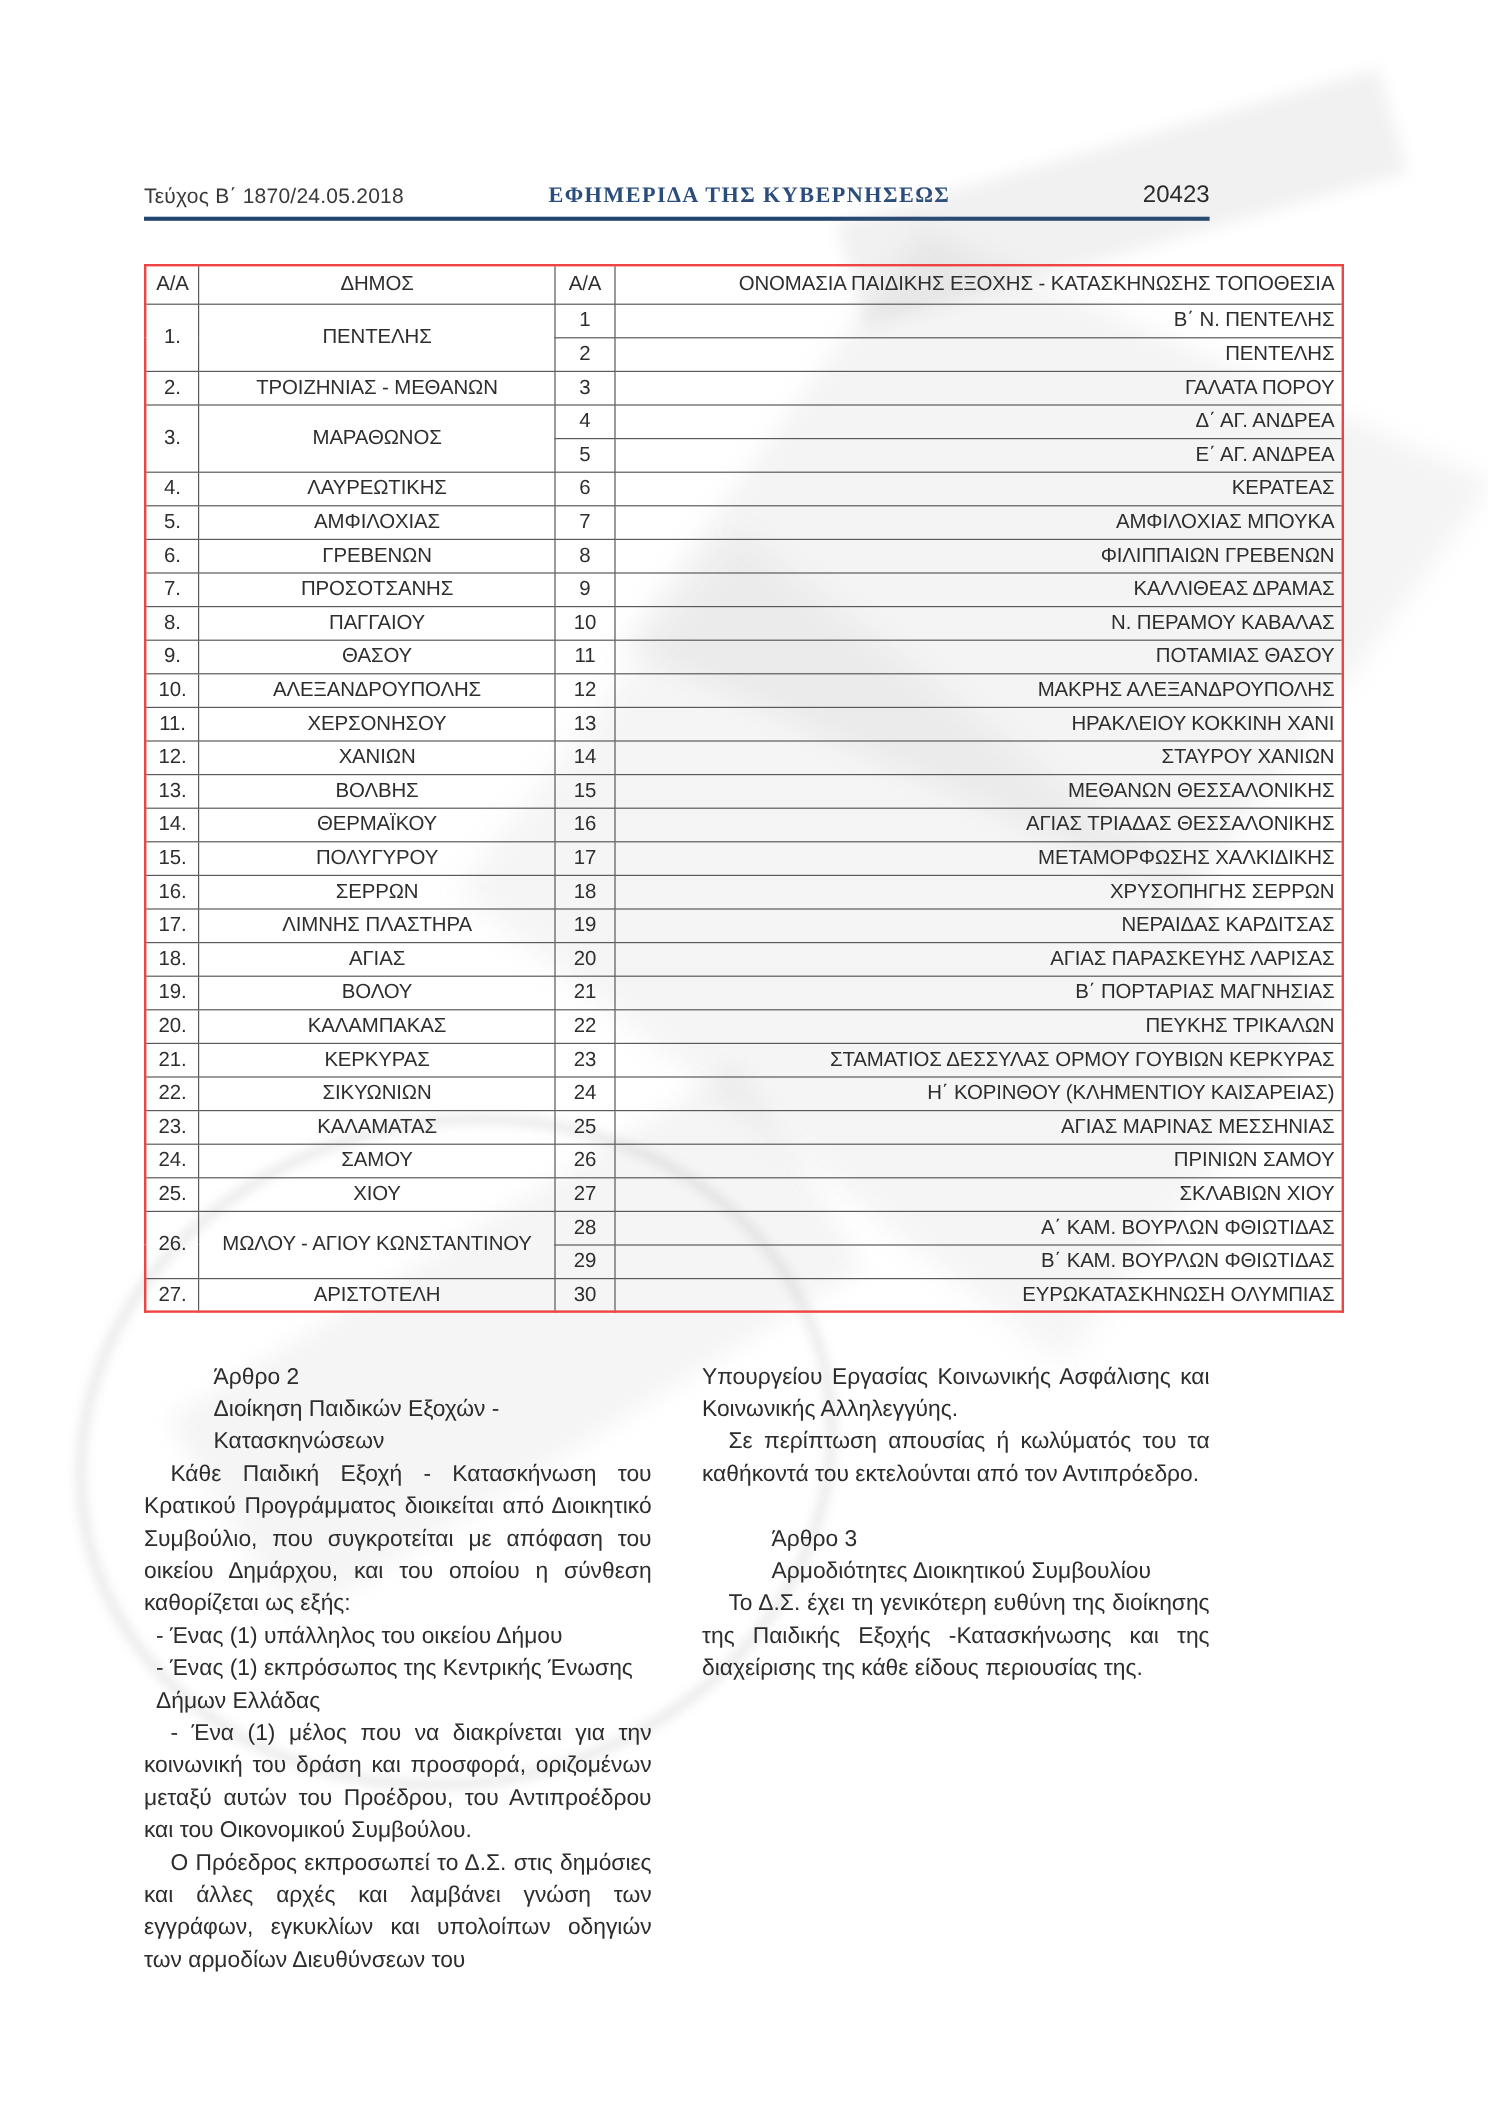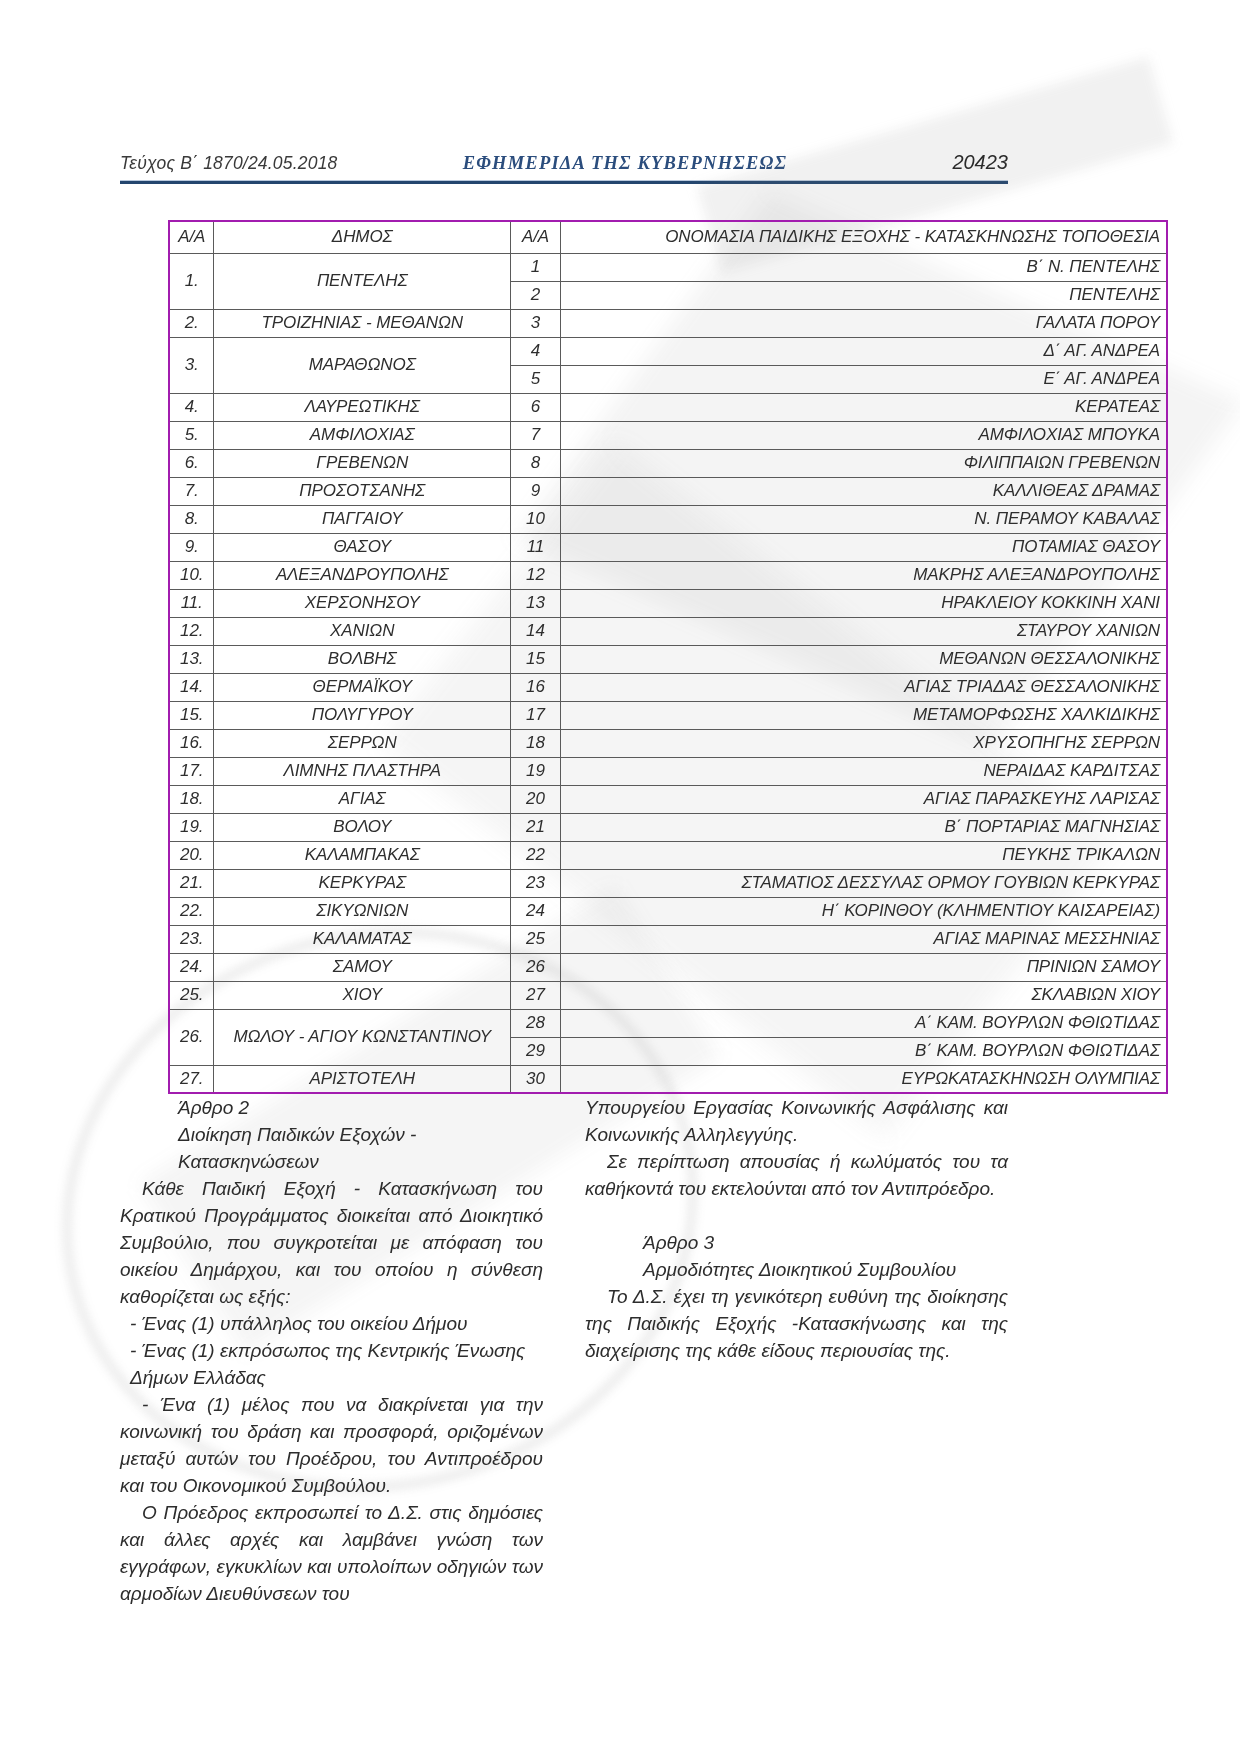"Τεύχος Β΄ 1870/24.05.2018" .page { font-style: italic -> none }
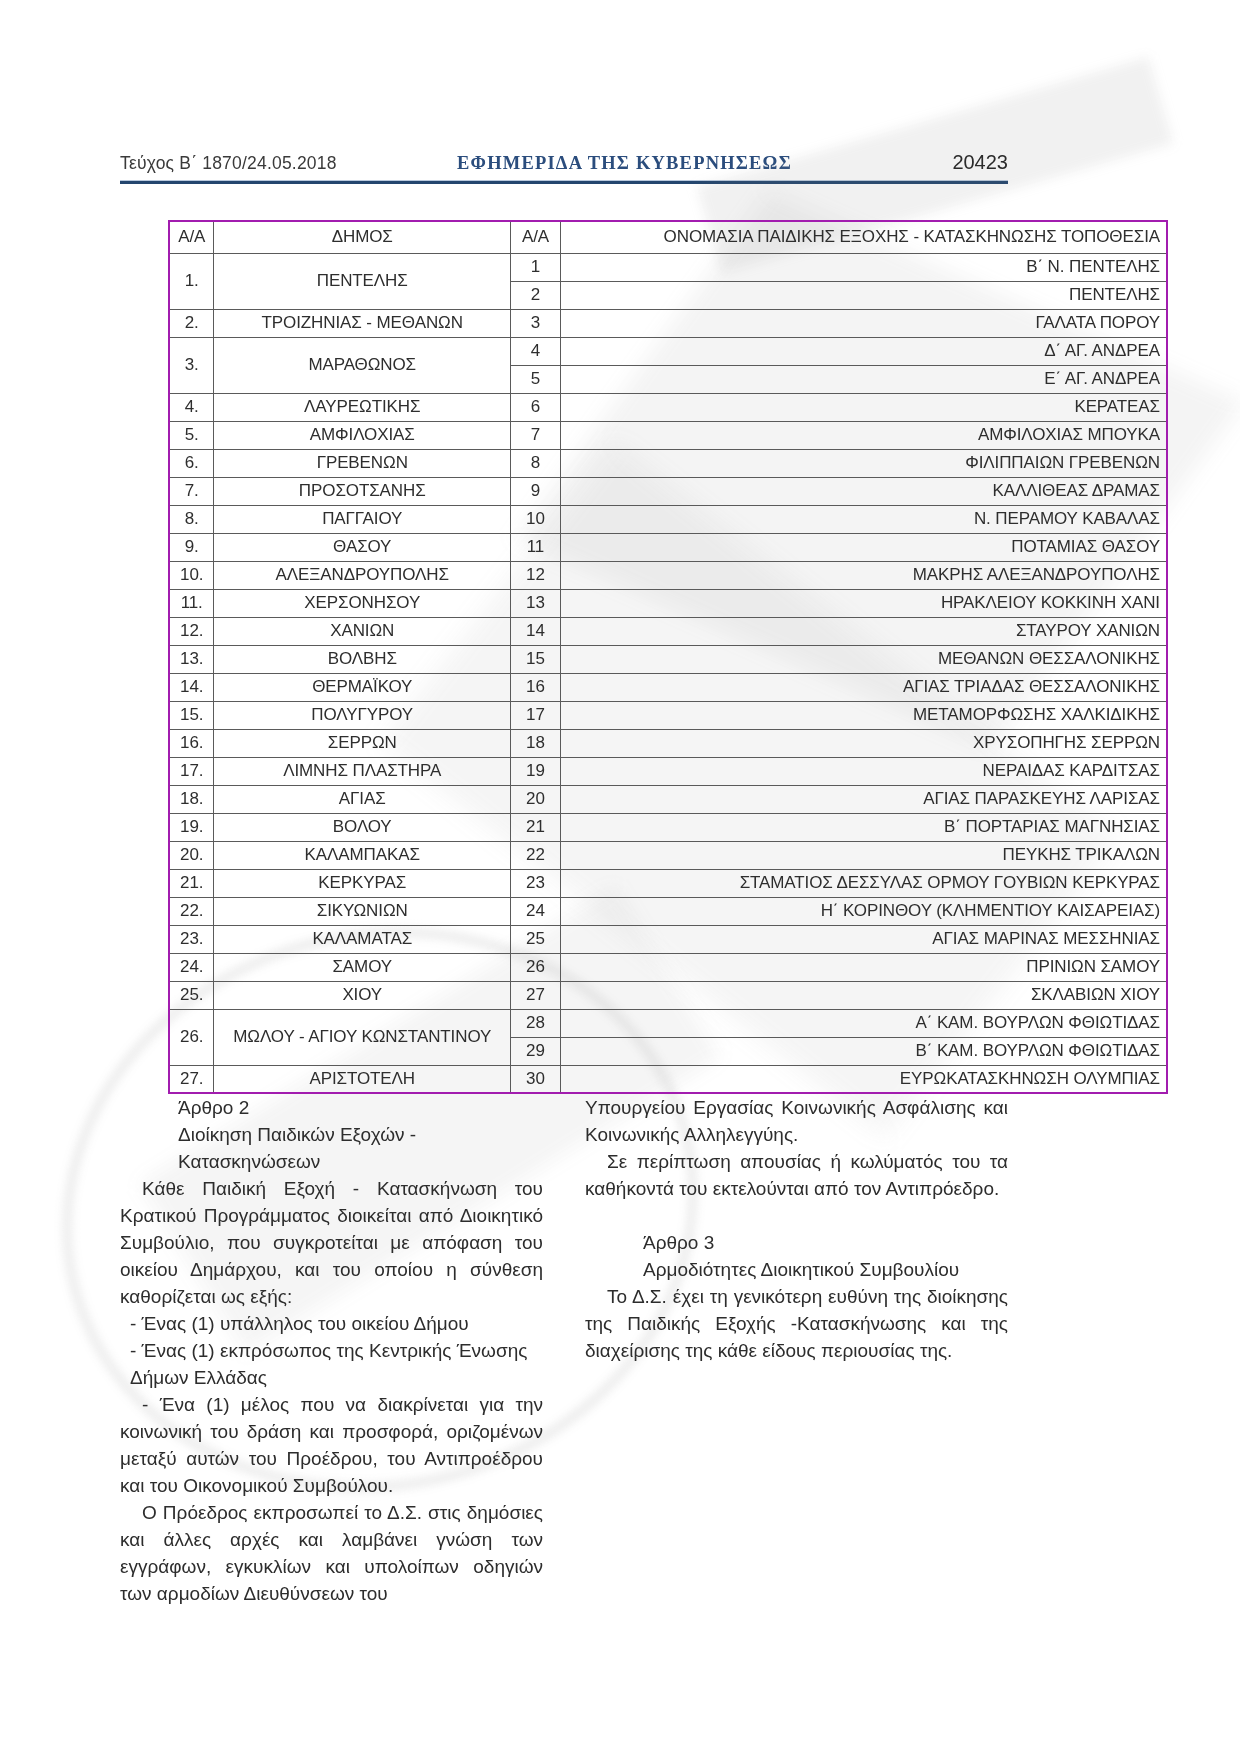"Α/Α" table.camps { border: 2px solid #a21caf -> 2px solid #ef4444; margin-left: 48px -> none }
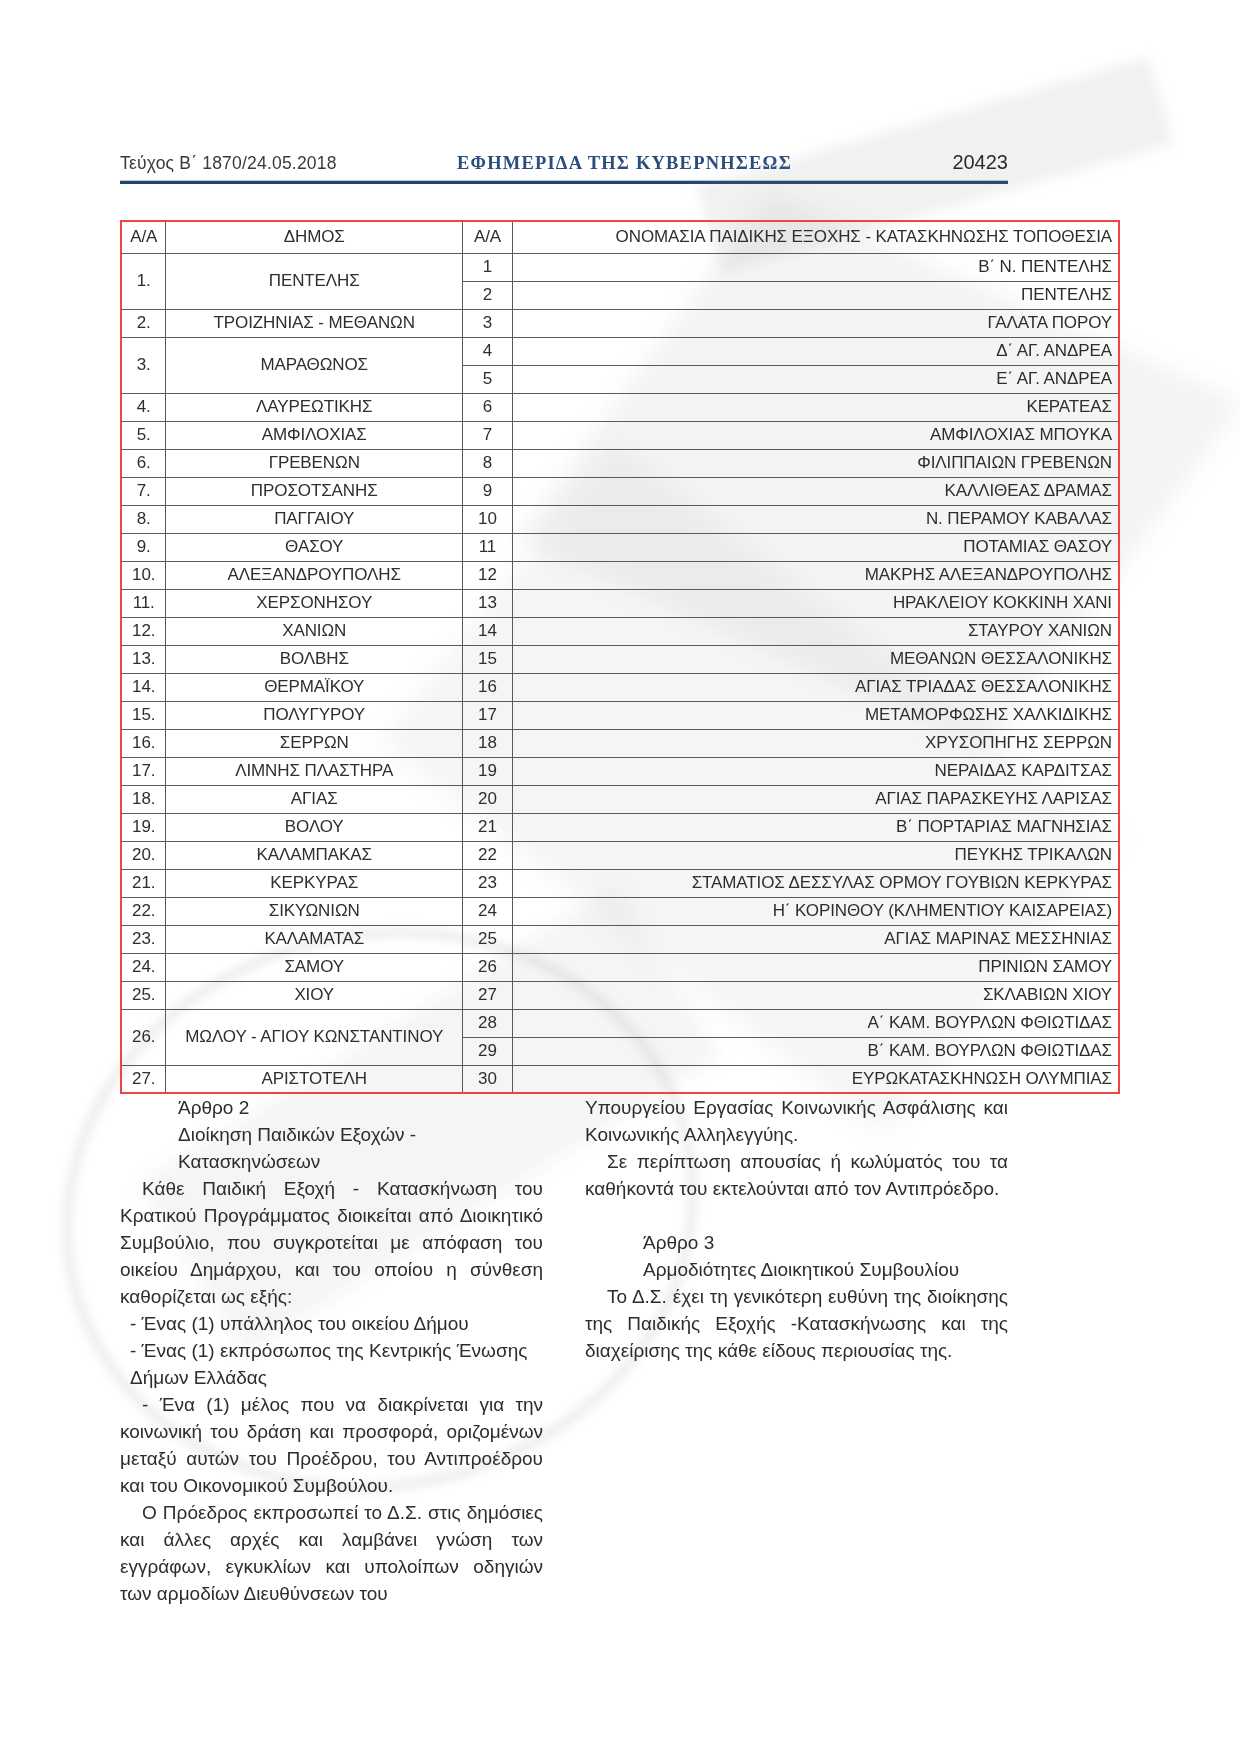"Άρθρο 2" .columns { margin-top: none -> 40px }
